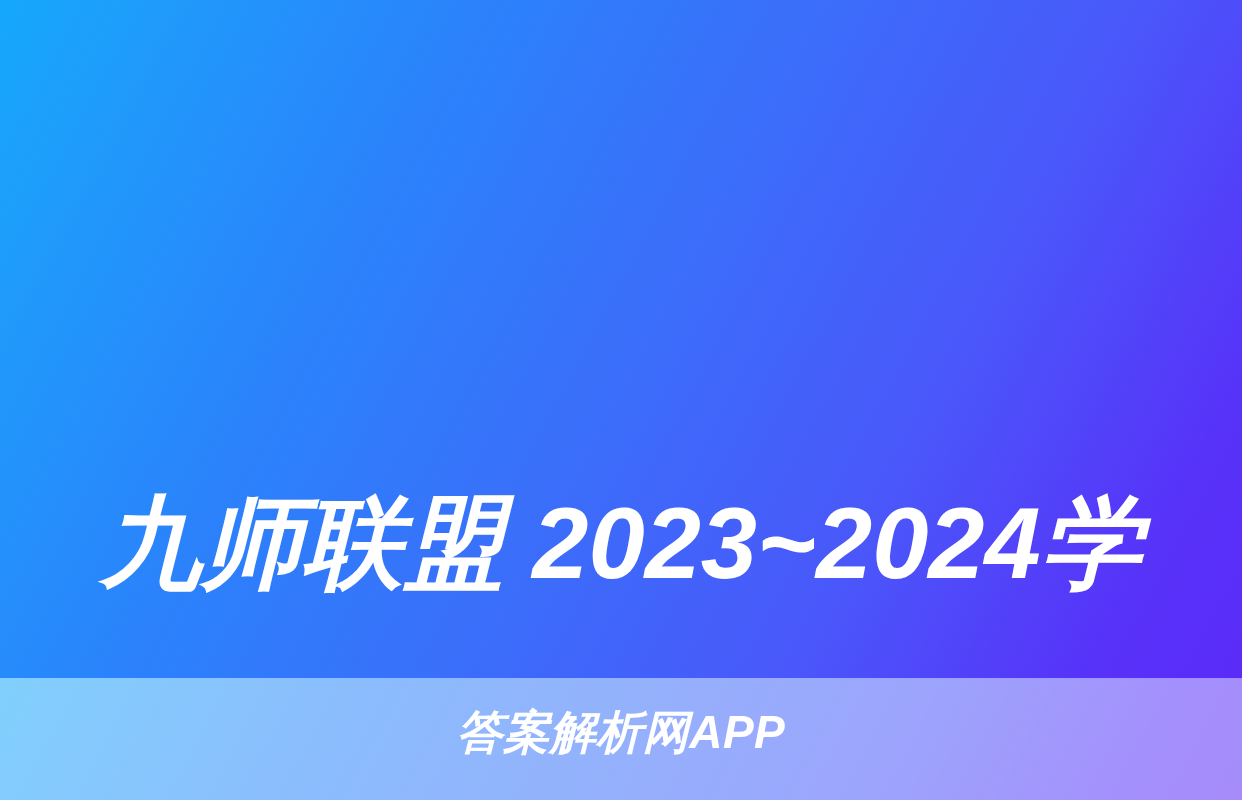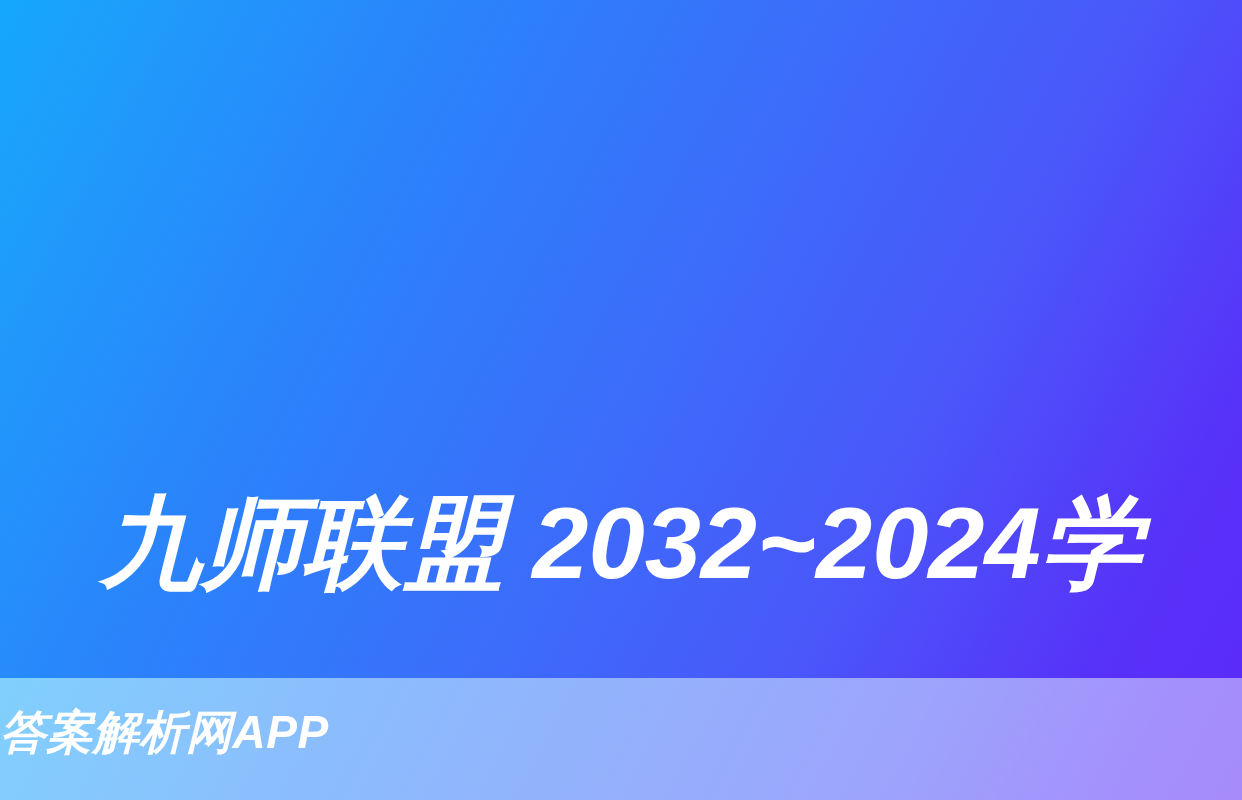"九师联盟 2032~2024学" span.headline-line { text: 2032 -> 2023 }
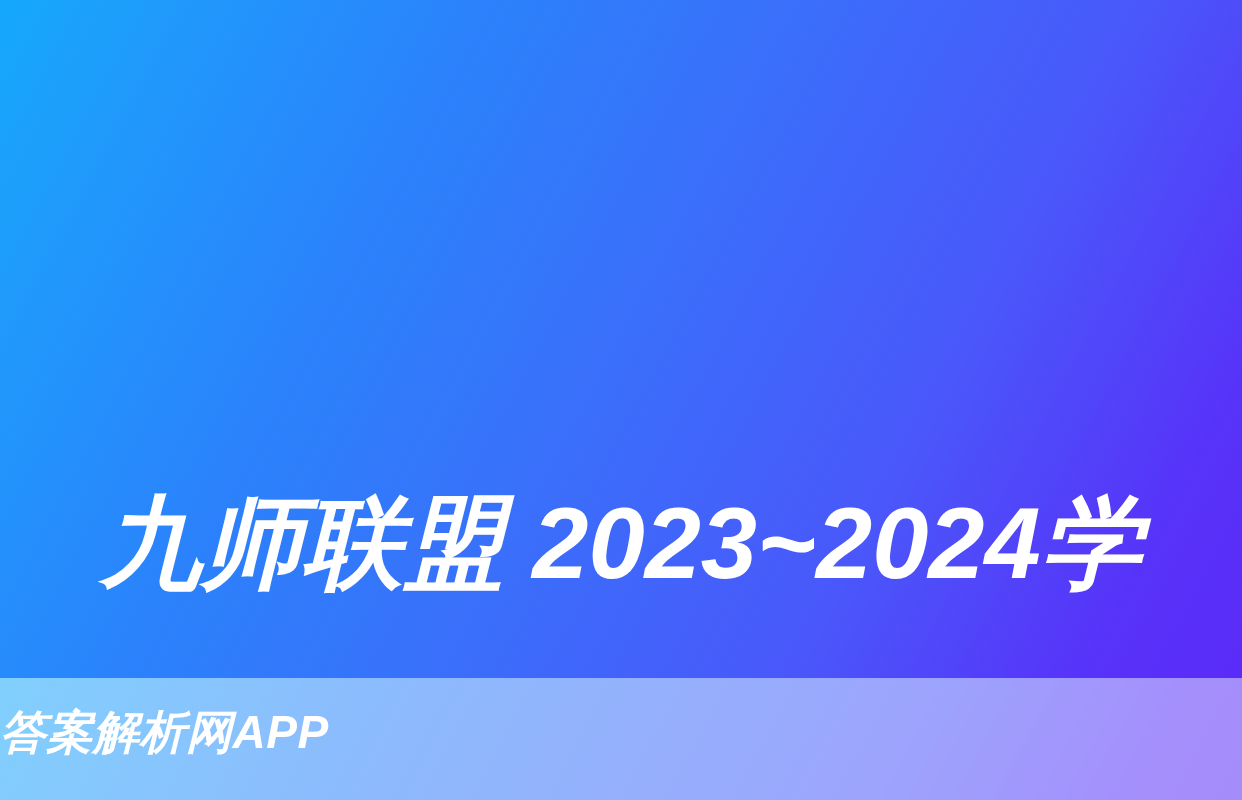"答案解析网APP" .watermark { text-align: none -> center }
